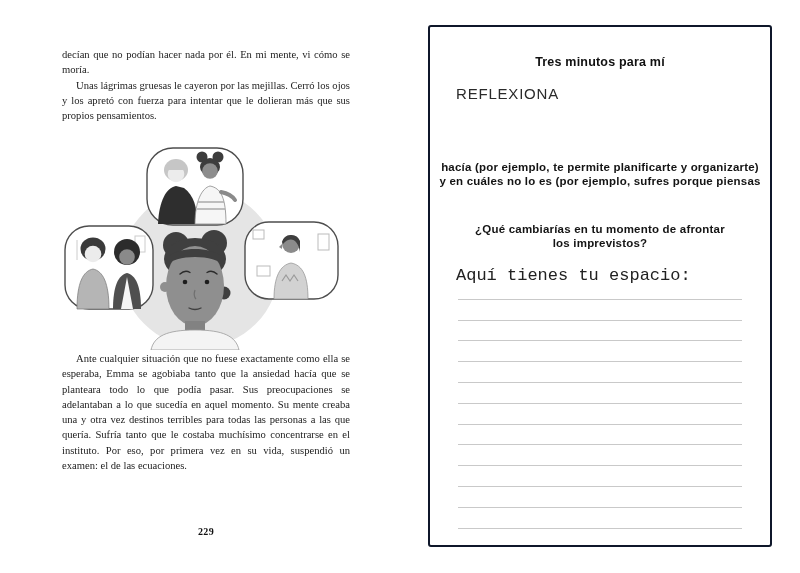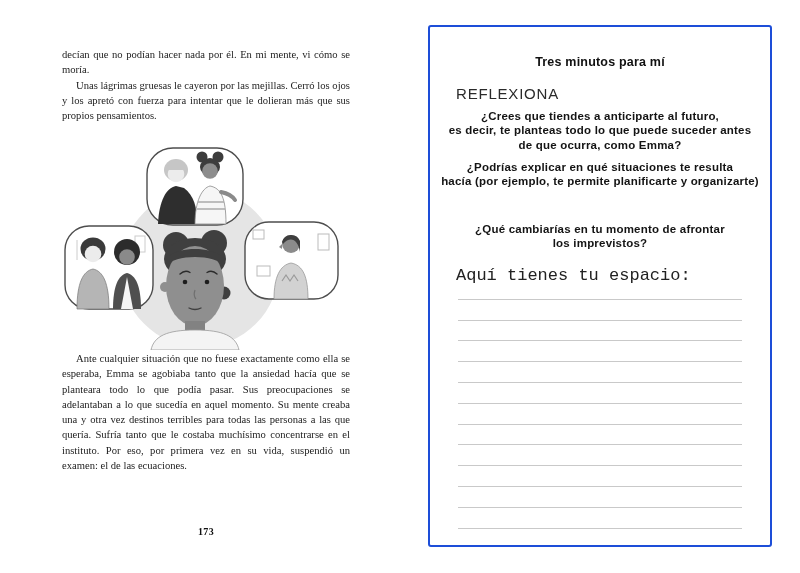"Tres minutos para mí" .worksheet { border: 2px solid #1d4ed8 -> 2px solid #0f172a }
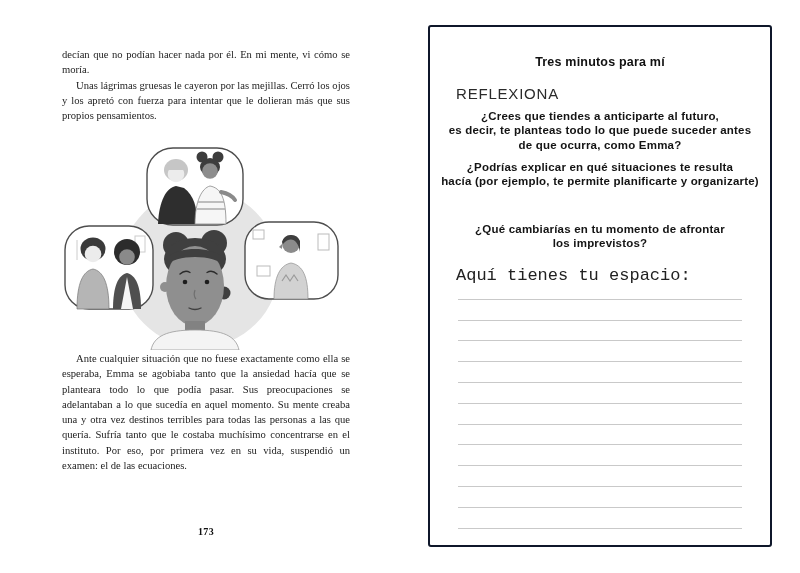"¿Crees que tiendes a anticiparte" div.ws-q { html: <div> <div>¿Crees que tiendes a anticiparte al futuro,</div> <div>es decir, te planteas todo lo que puede suceder antes</div> <div>de que ocurra, como Emma?</div> </div> -> none }
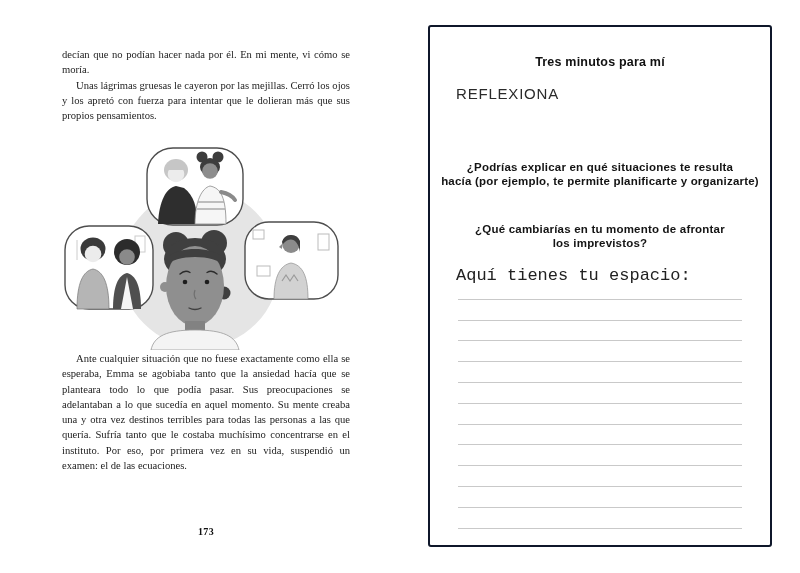"¿Podrías explicar en qué situaciones" div { html: <div>¿Podrías explicar en qué situaciones te resulta</div> -> none }
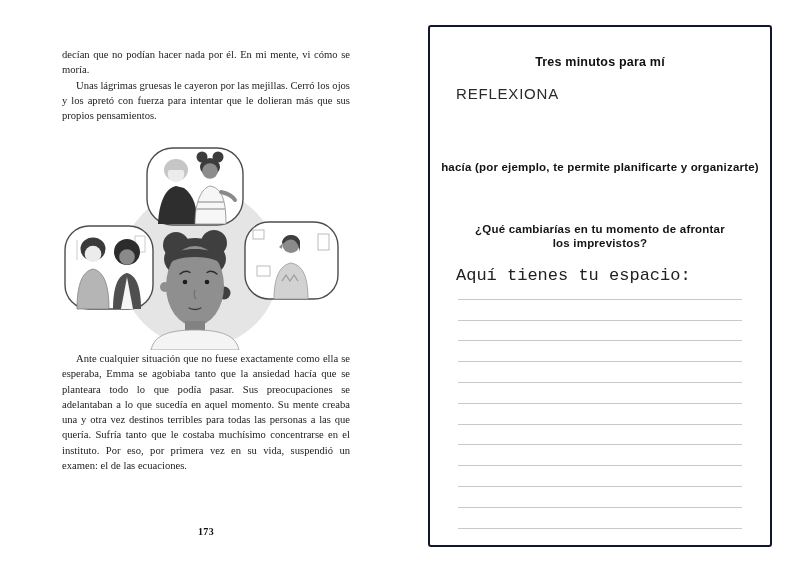"y en cuáles no lo" div { html: none -> <div>y en cuáles no lo es (por ejemplo, sufres porque piensas</div> }
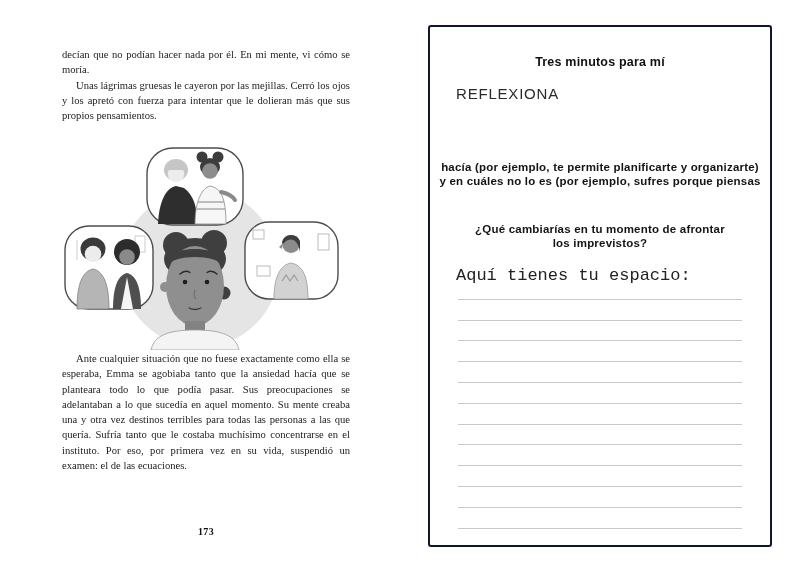"173" div.page-number { text: 173 -> 229 }
